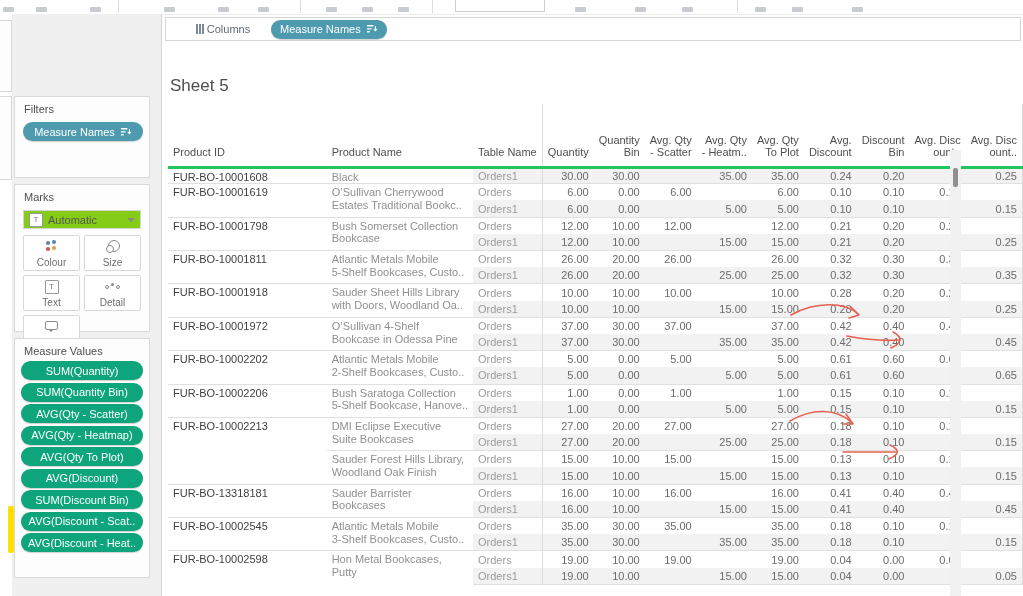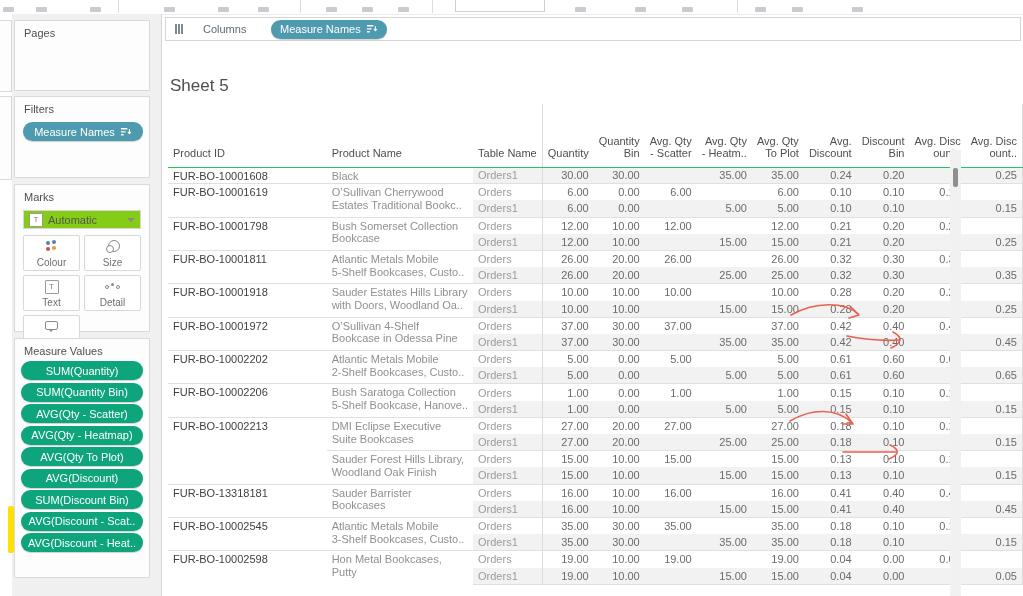"Pages" div.card { html: <div> <div>Pages</div> </div> -> none }
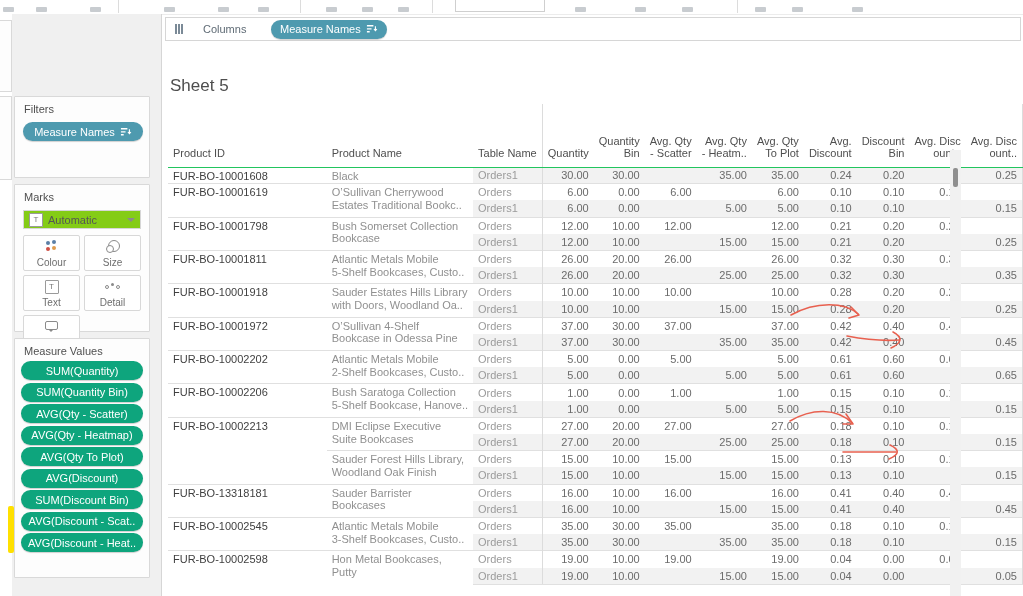"Columns" .shelf-label { gap: 20px -> 3px; justify-content: none -> center }
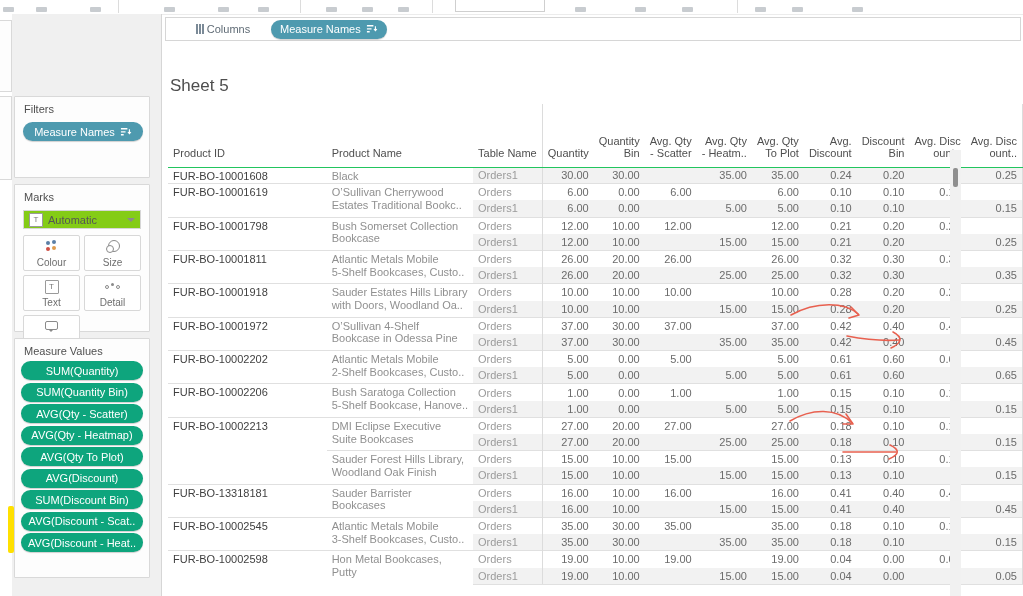"Quantity" thead th { border-bottom: 1px solid #22c55e -> 3px solid #22c55e }
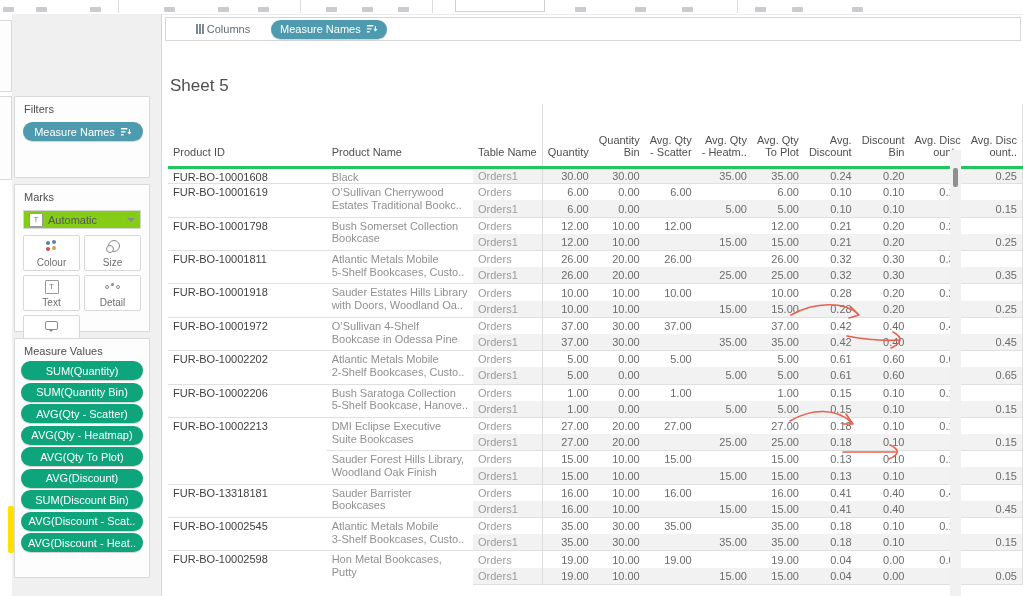"Sauder Estates Hills Library" div { text: Estates -> Sheet }
